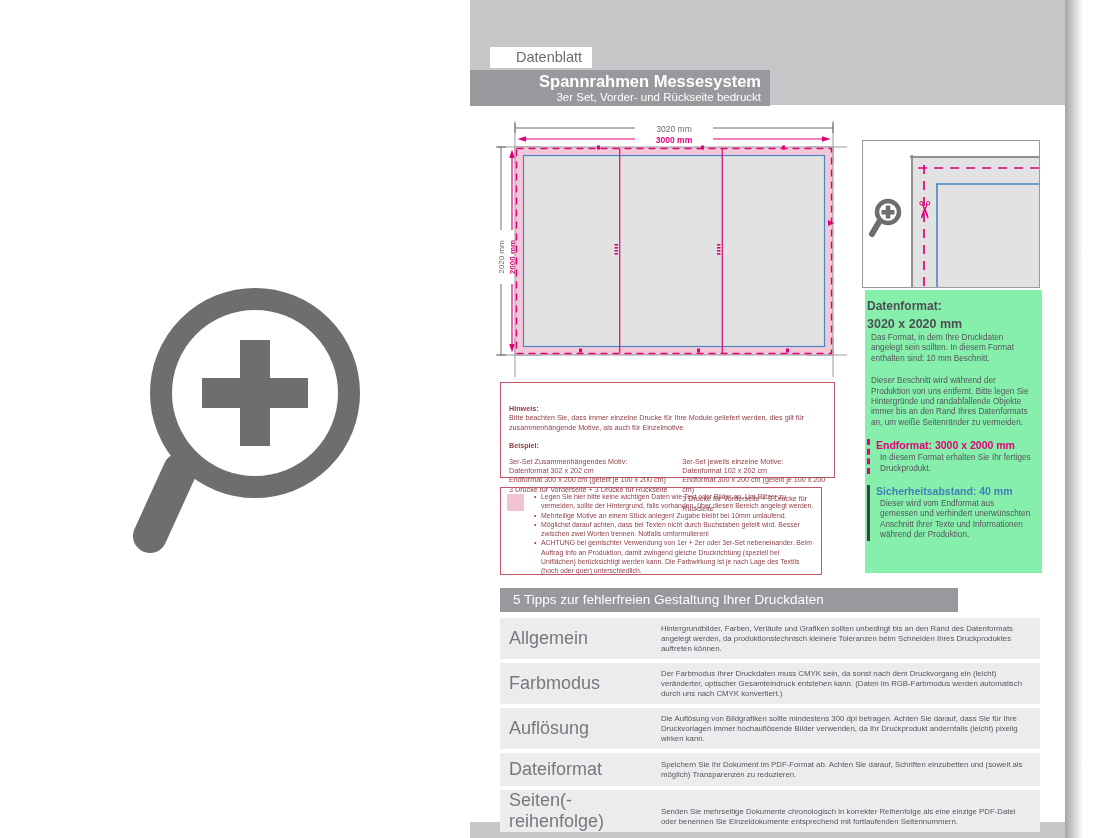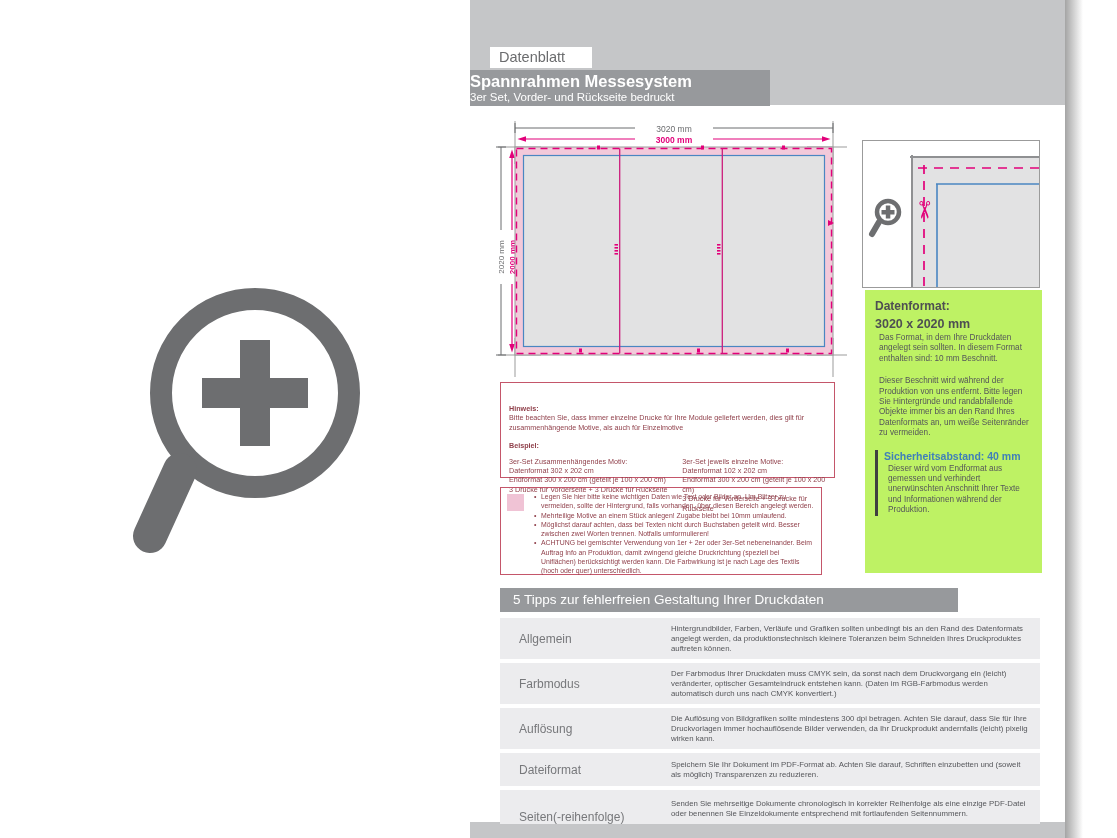"Datenblatt" .datenblatt-label { padding-left: 9px -> 26px }
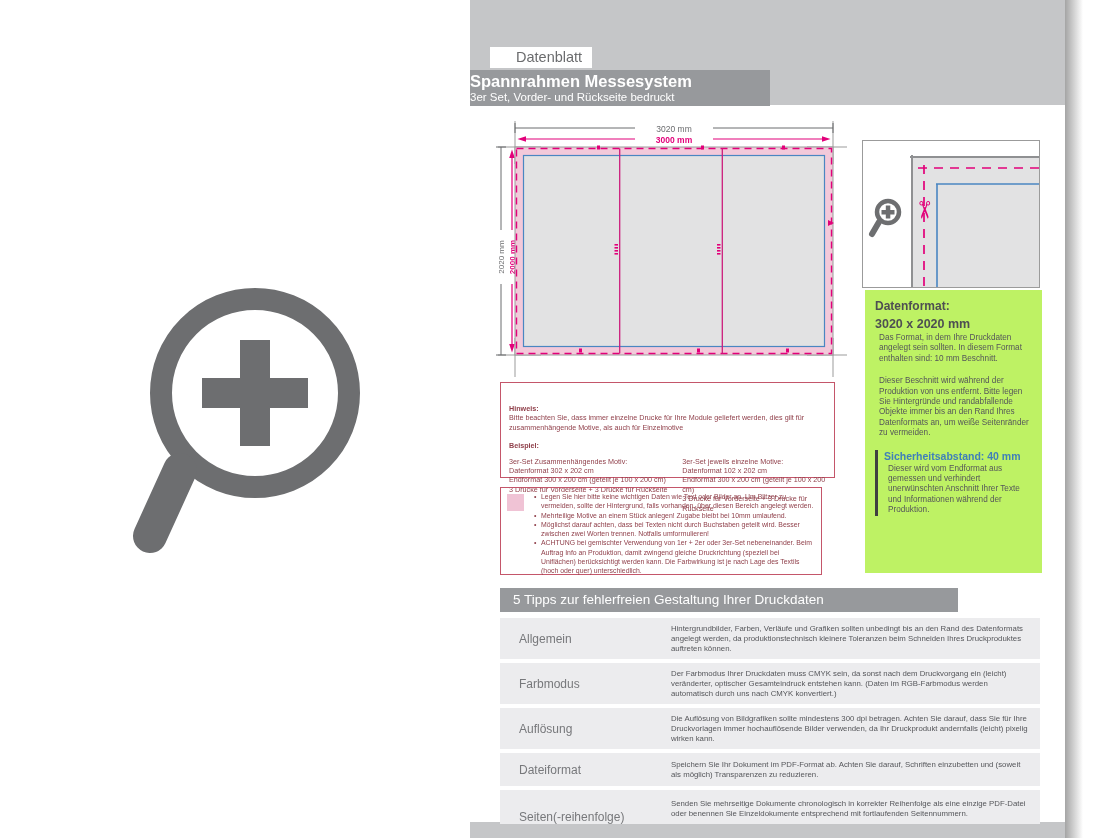"Spannrahmen Messesystem" .header-bar { text-align: left -> right }
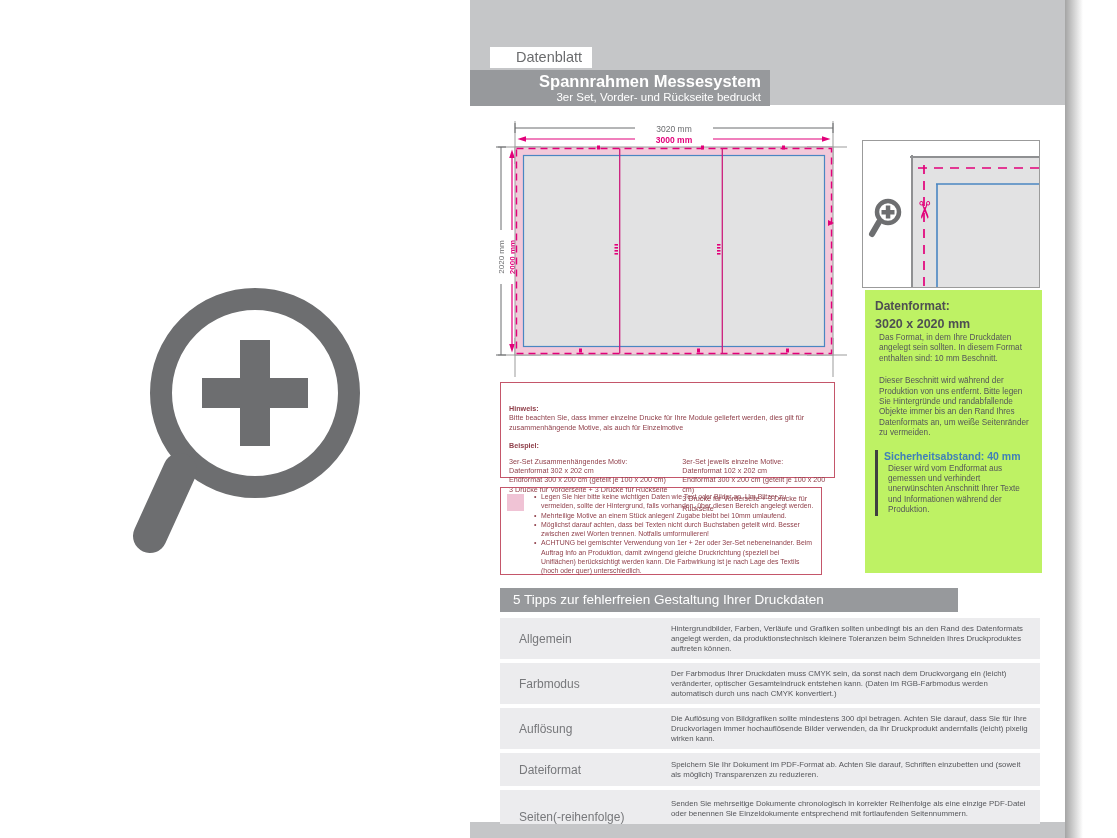"Datenformat:" .info-panel { background: #bef264 -> #86efac; padding: 9px 10px 8px 10px -> 9px 10px 8px 2px }
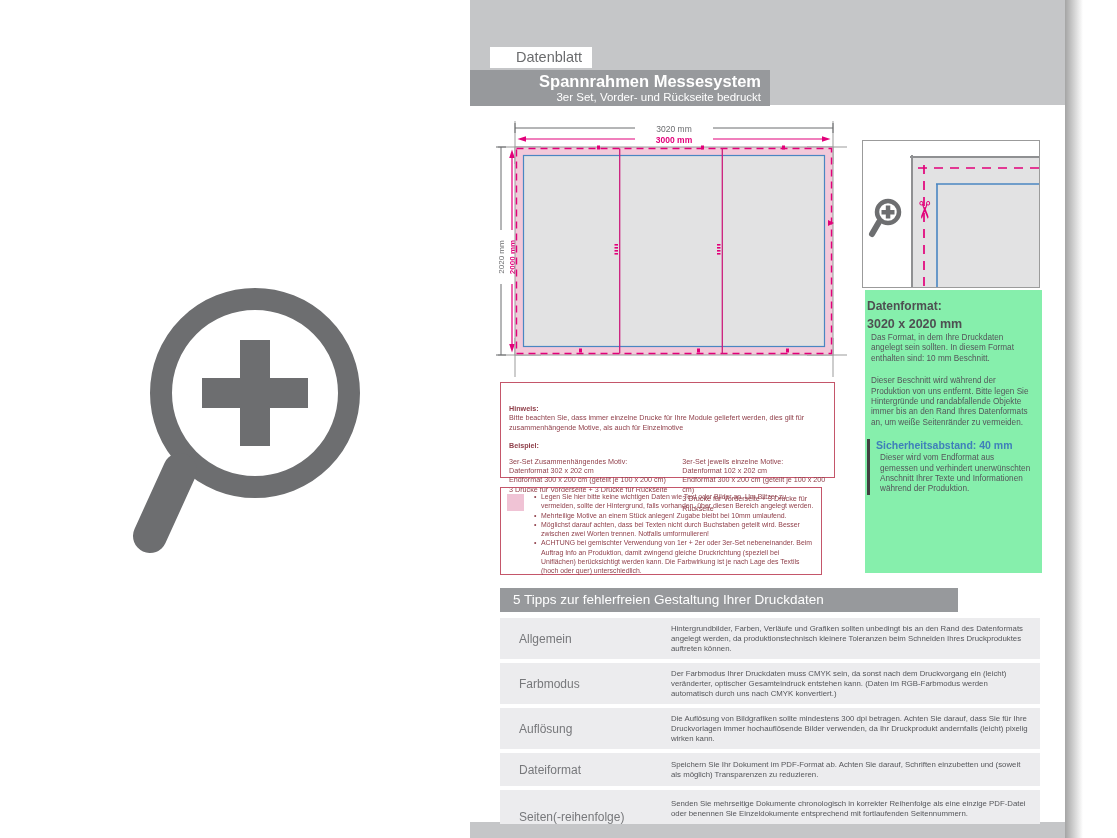"Endformat: 3000 x 2000 mm" div.block { html: none -> <div> <div>Endformat: 3000 x 2000 mm</div> <p>In diesem Format erhalten Sie Ihr fertiges Druckprodukt.</p> </div> }
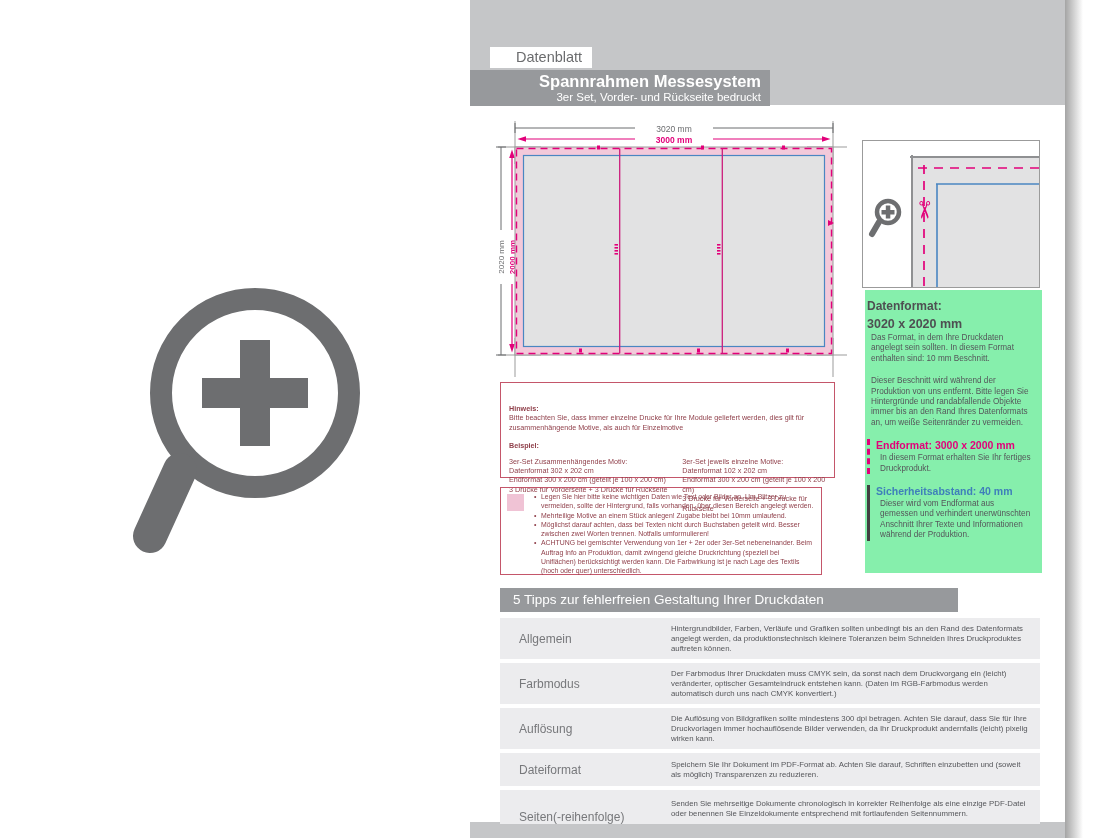"Allgemein" .tip-row .lbl { font-size: 12px -> 18px; padding-left: 19px -> 9px }
